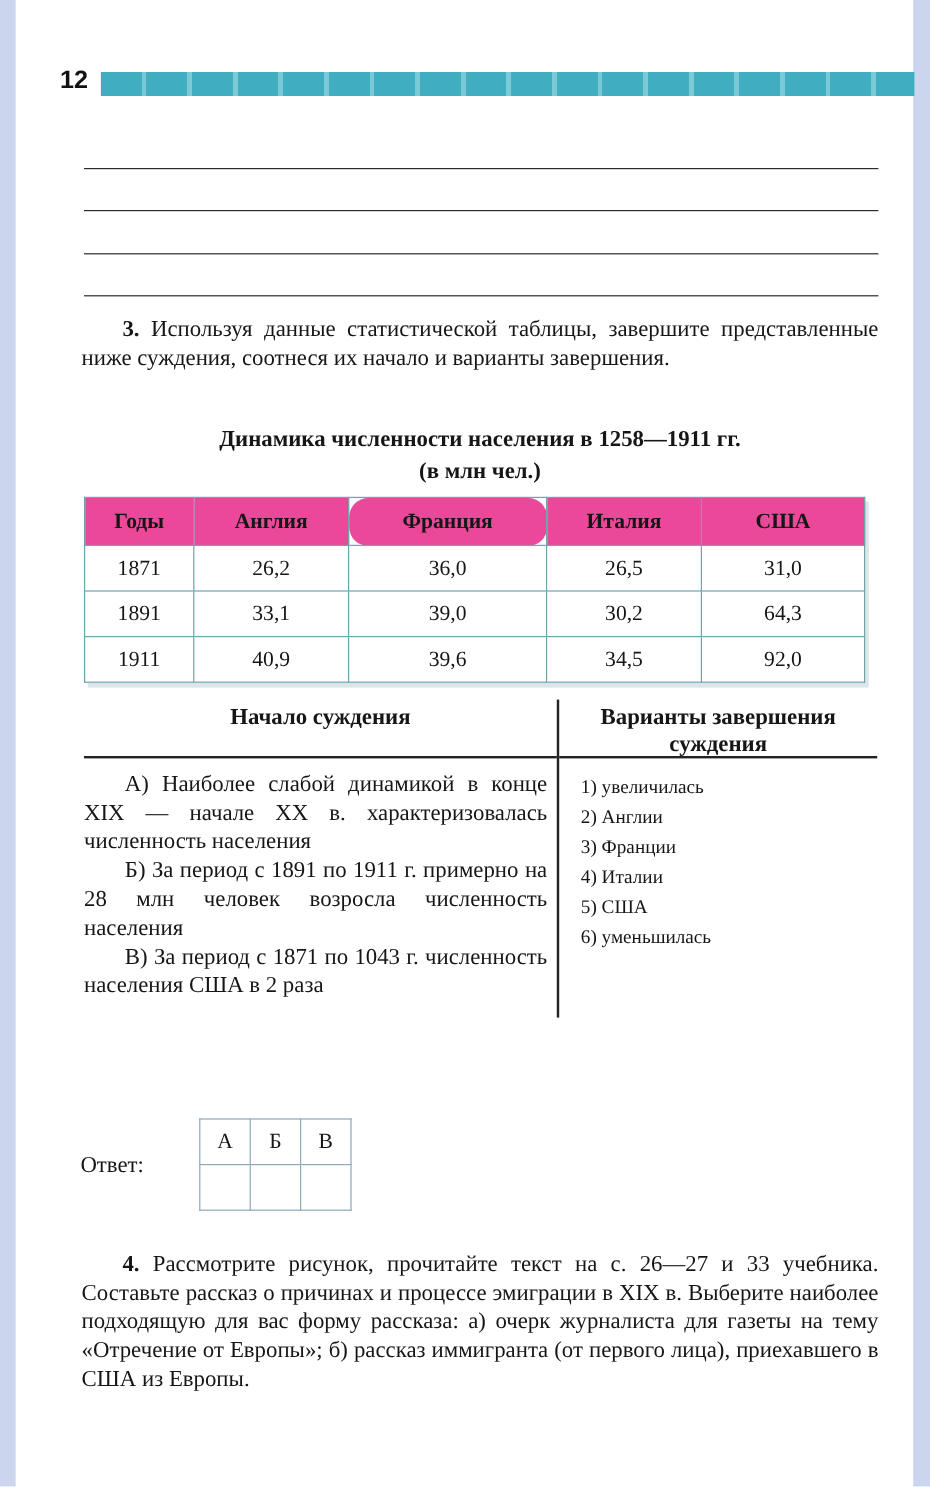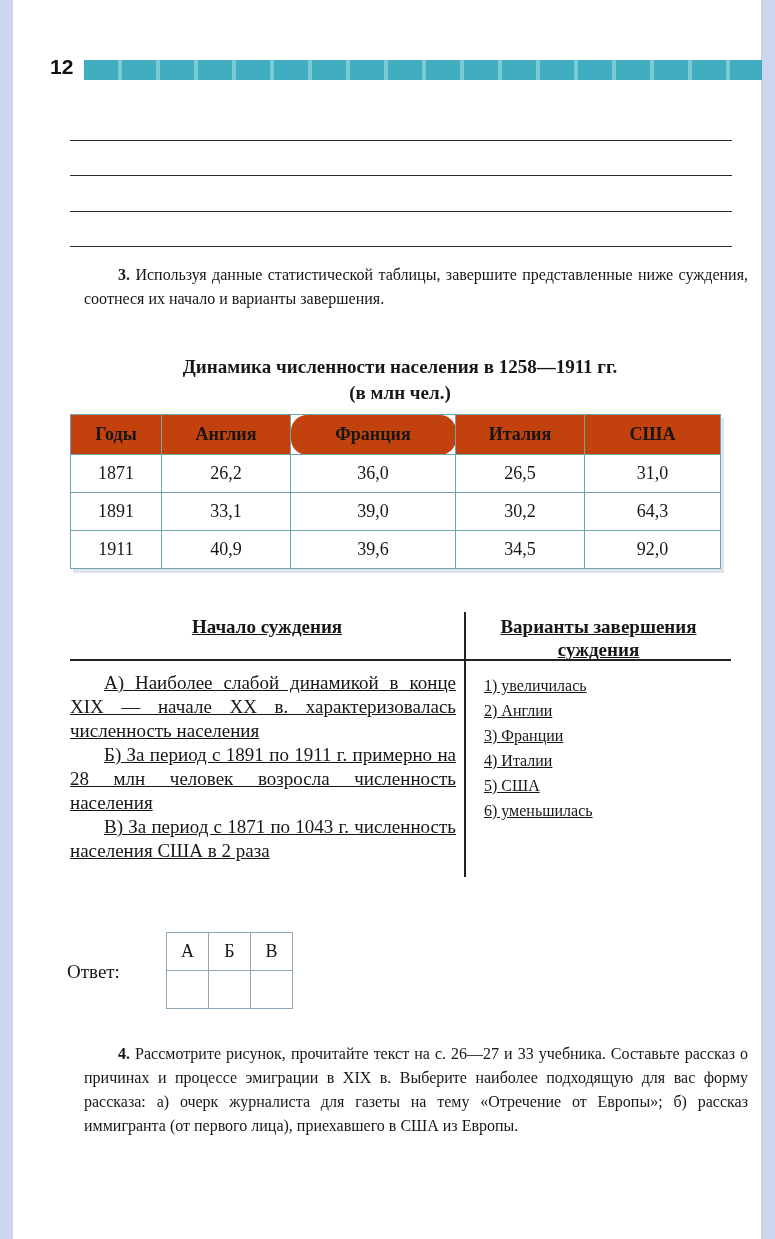"3. Используя данные статистической" .para { font-size: 16px -> 19px; left: 84px -> 68px }
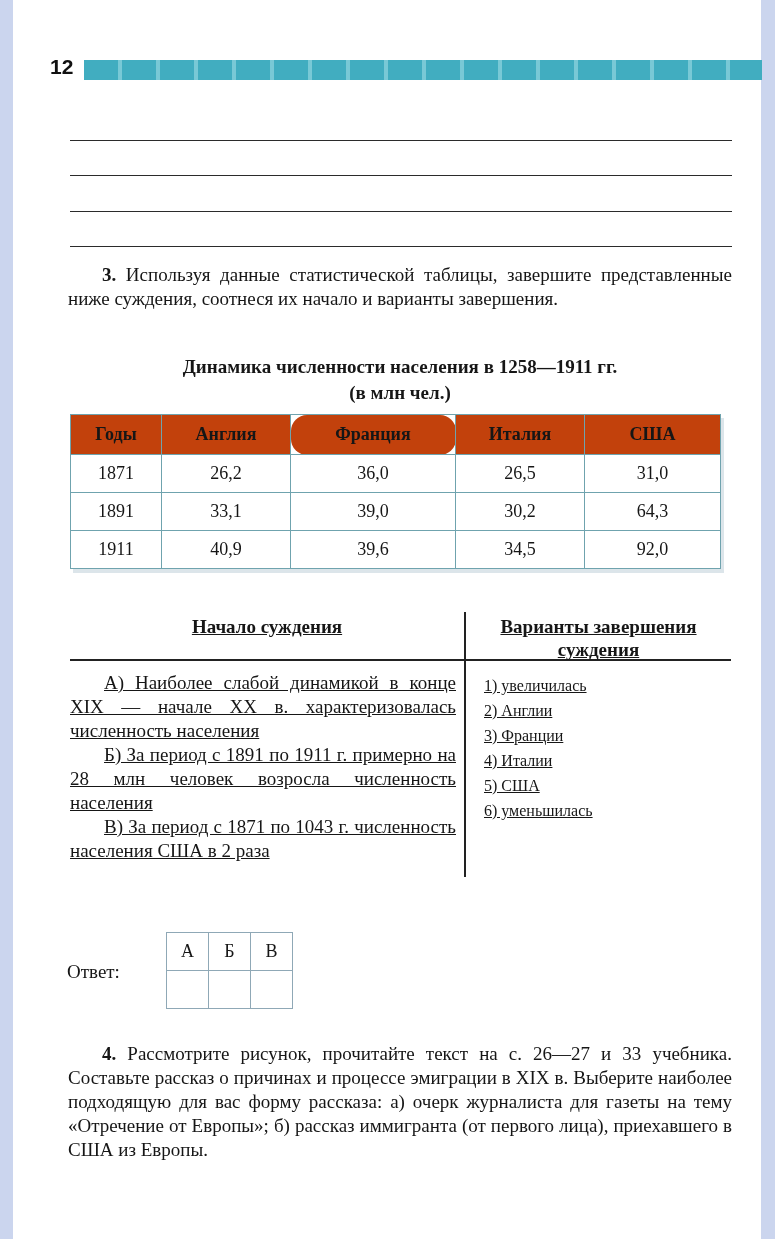"Годы" table.stats th { background: #c2410c -> #ec4899 }
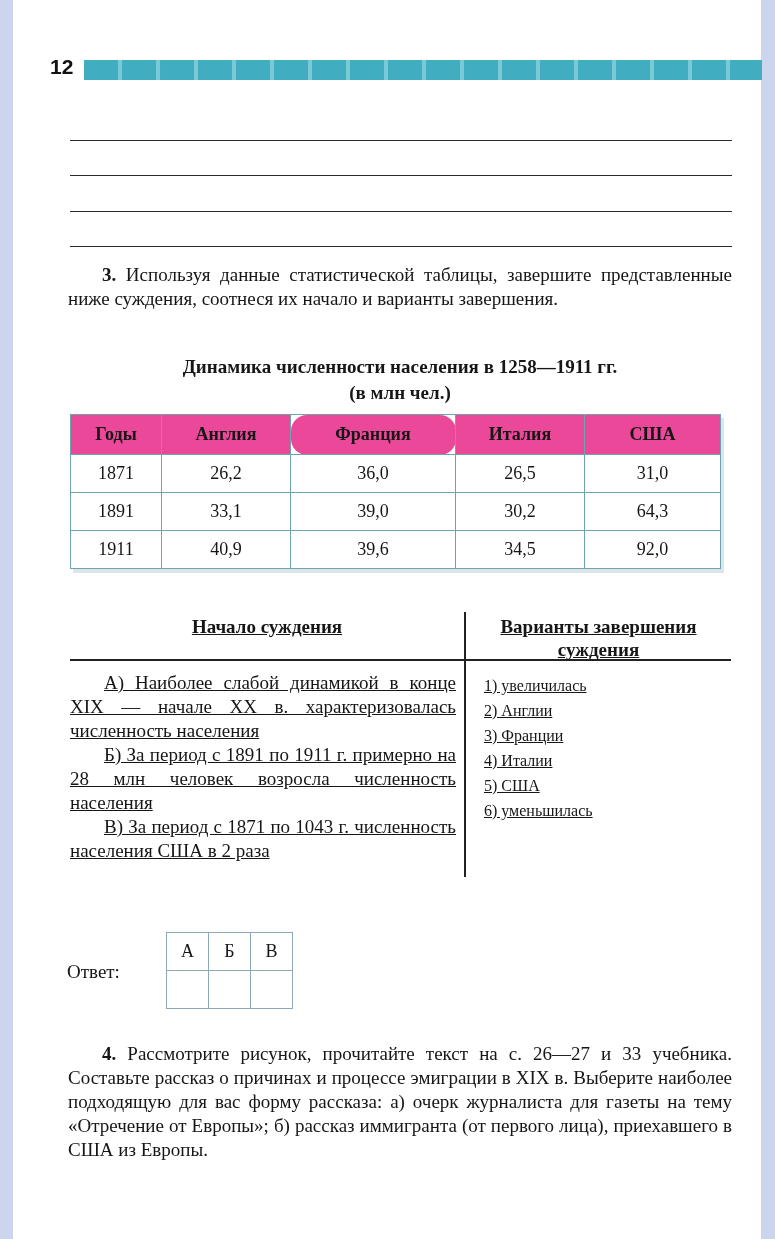"Начало суждения" .match { text-decoration: underline -> none; top: 612px -> 583px }
